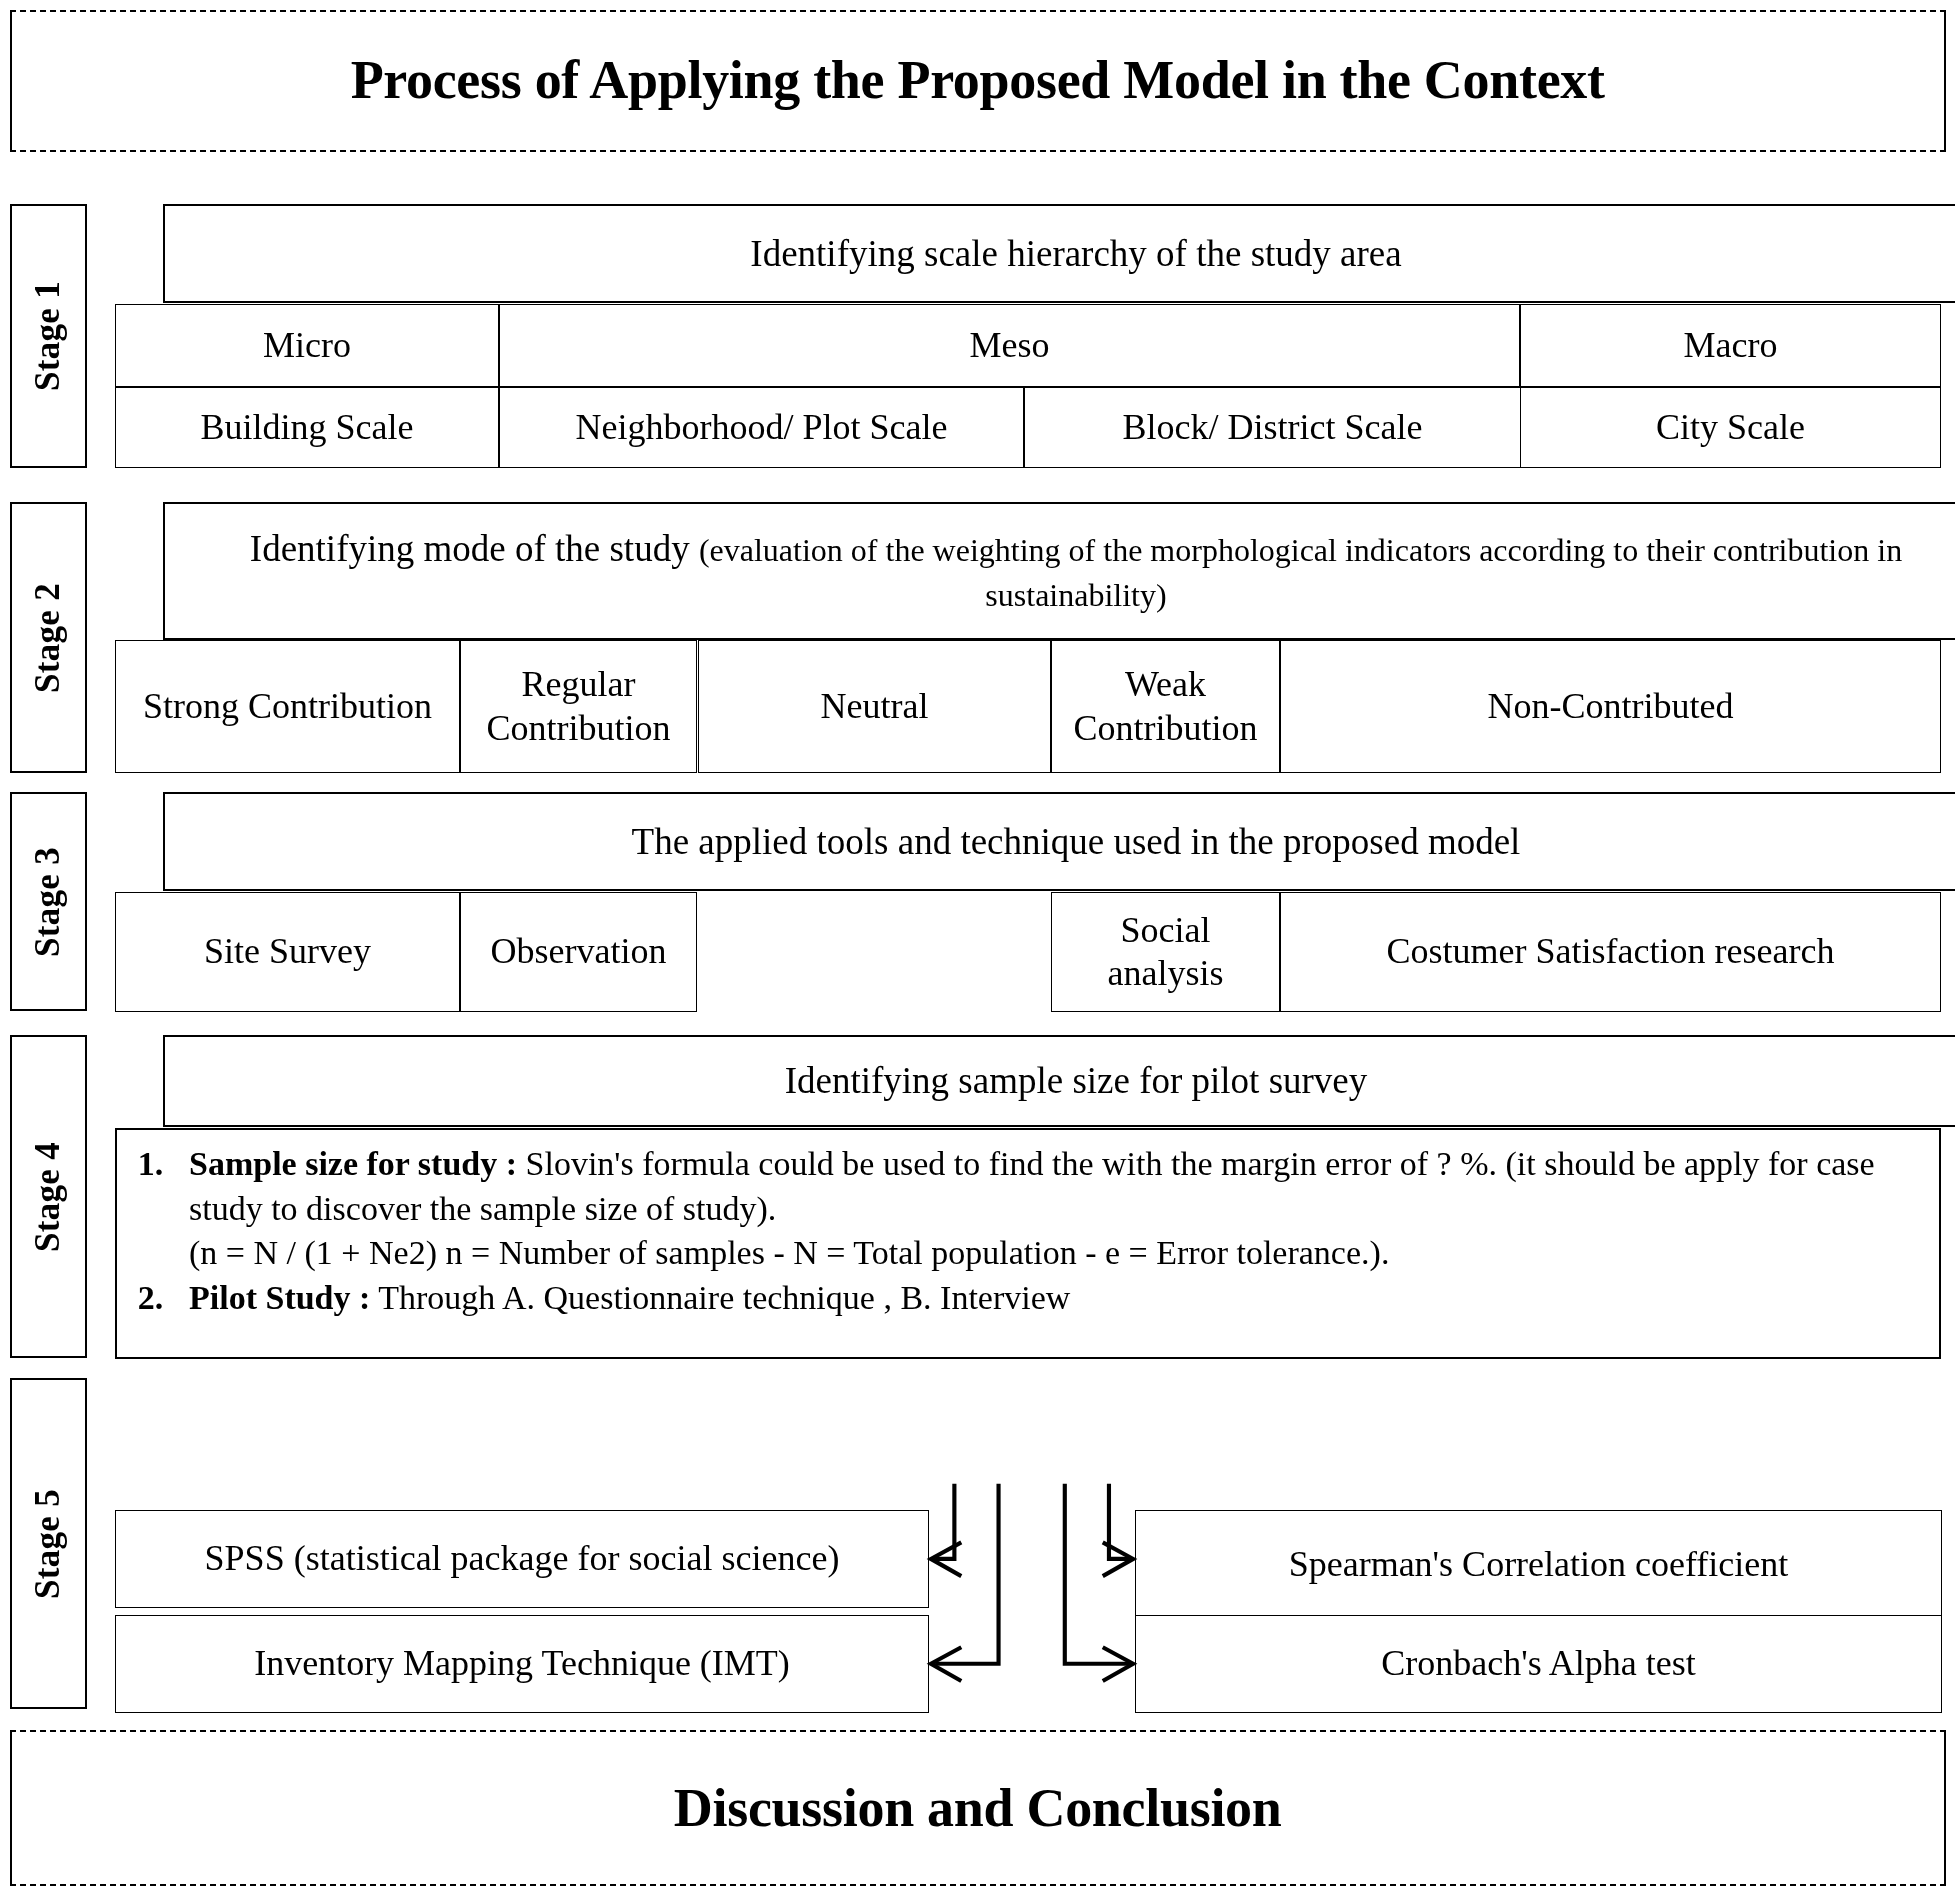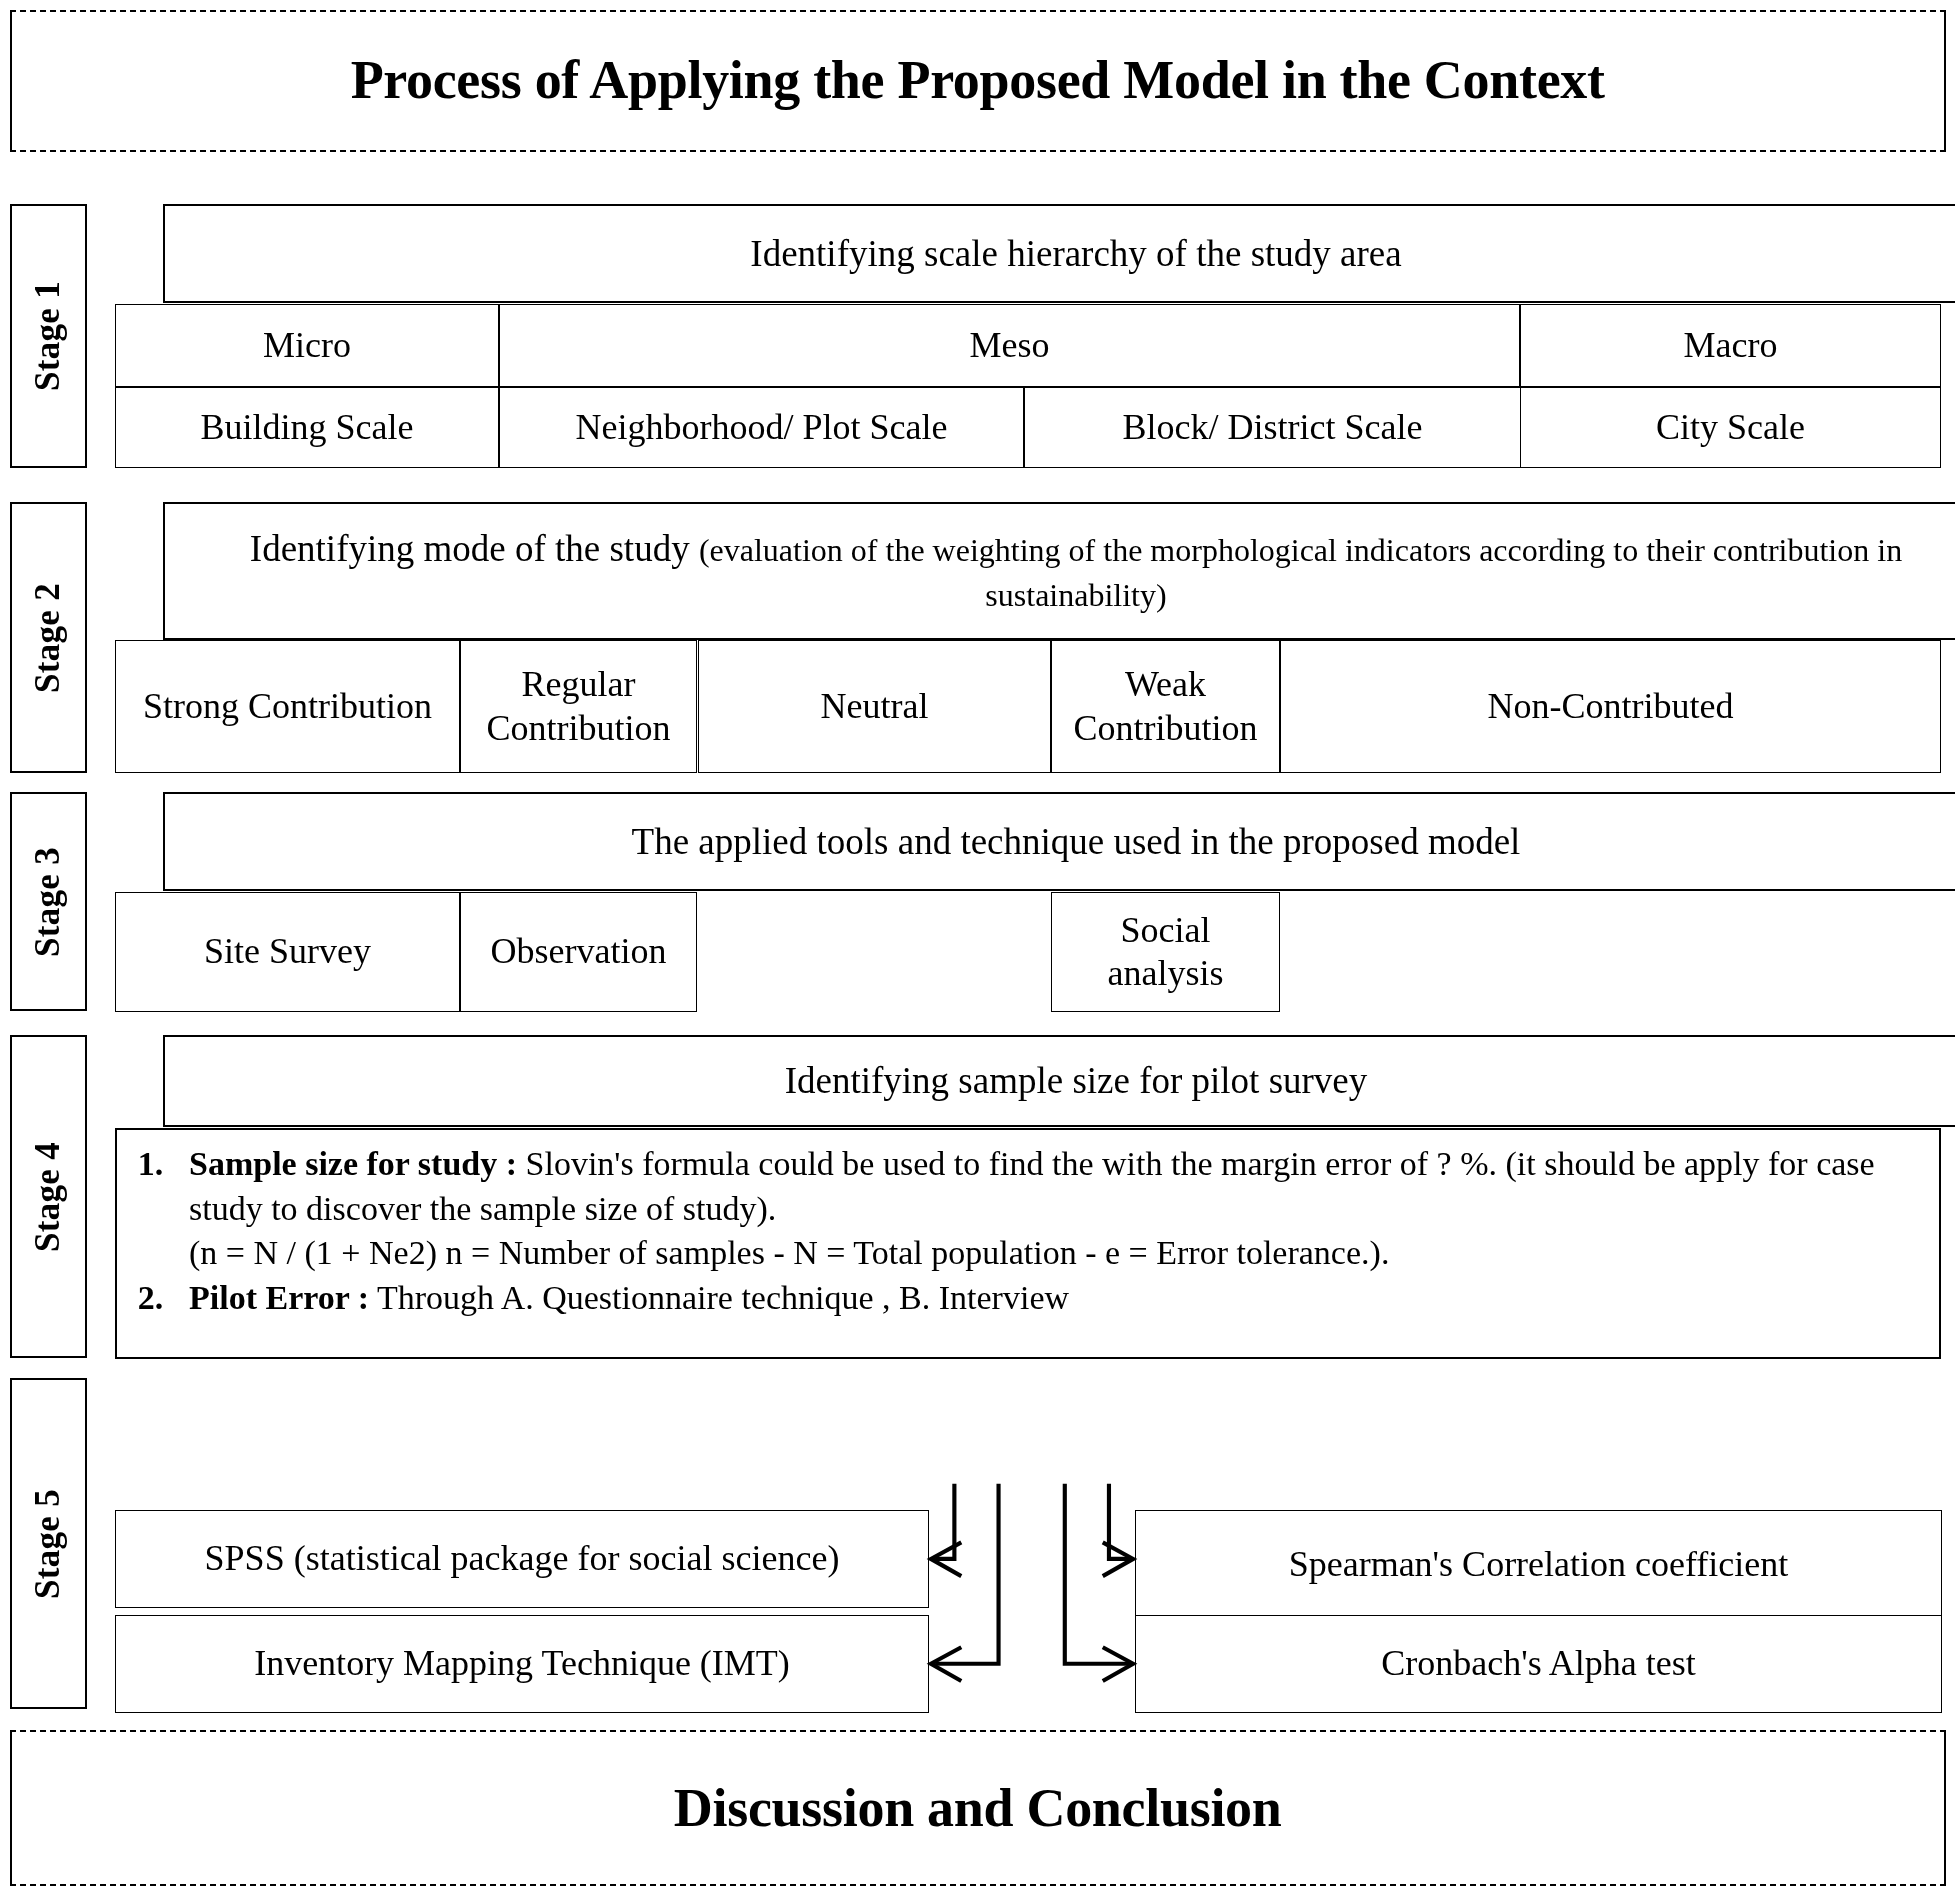"Costumer Satisfaction research" div.cell { html: none -> <div> <div>Costumer Satisfaction research</div> </div> }
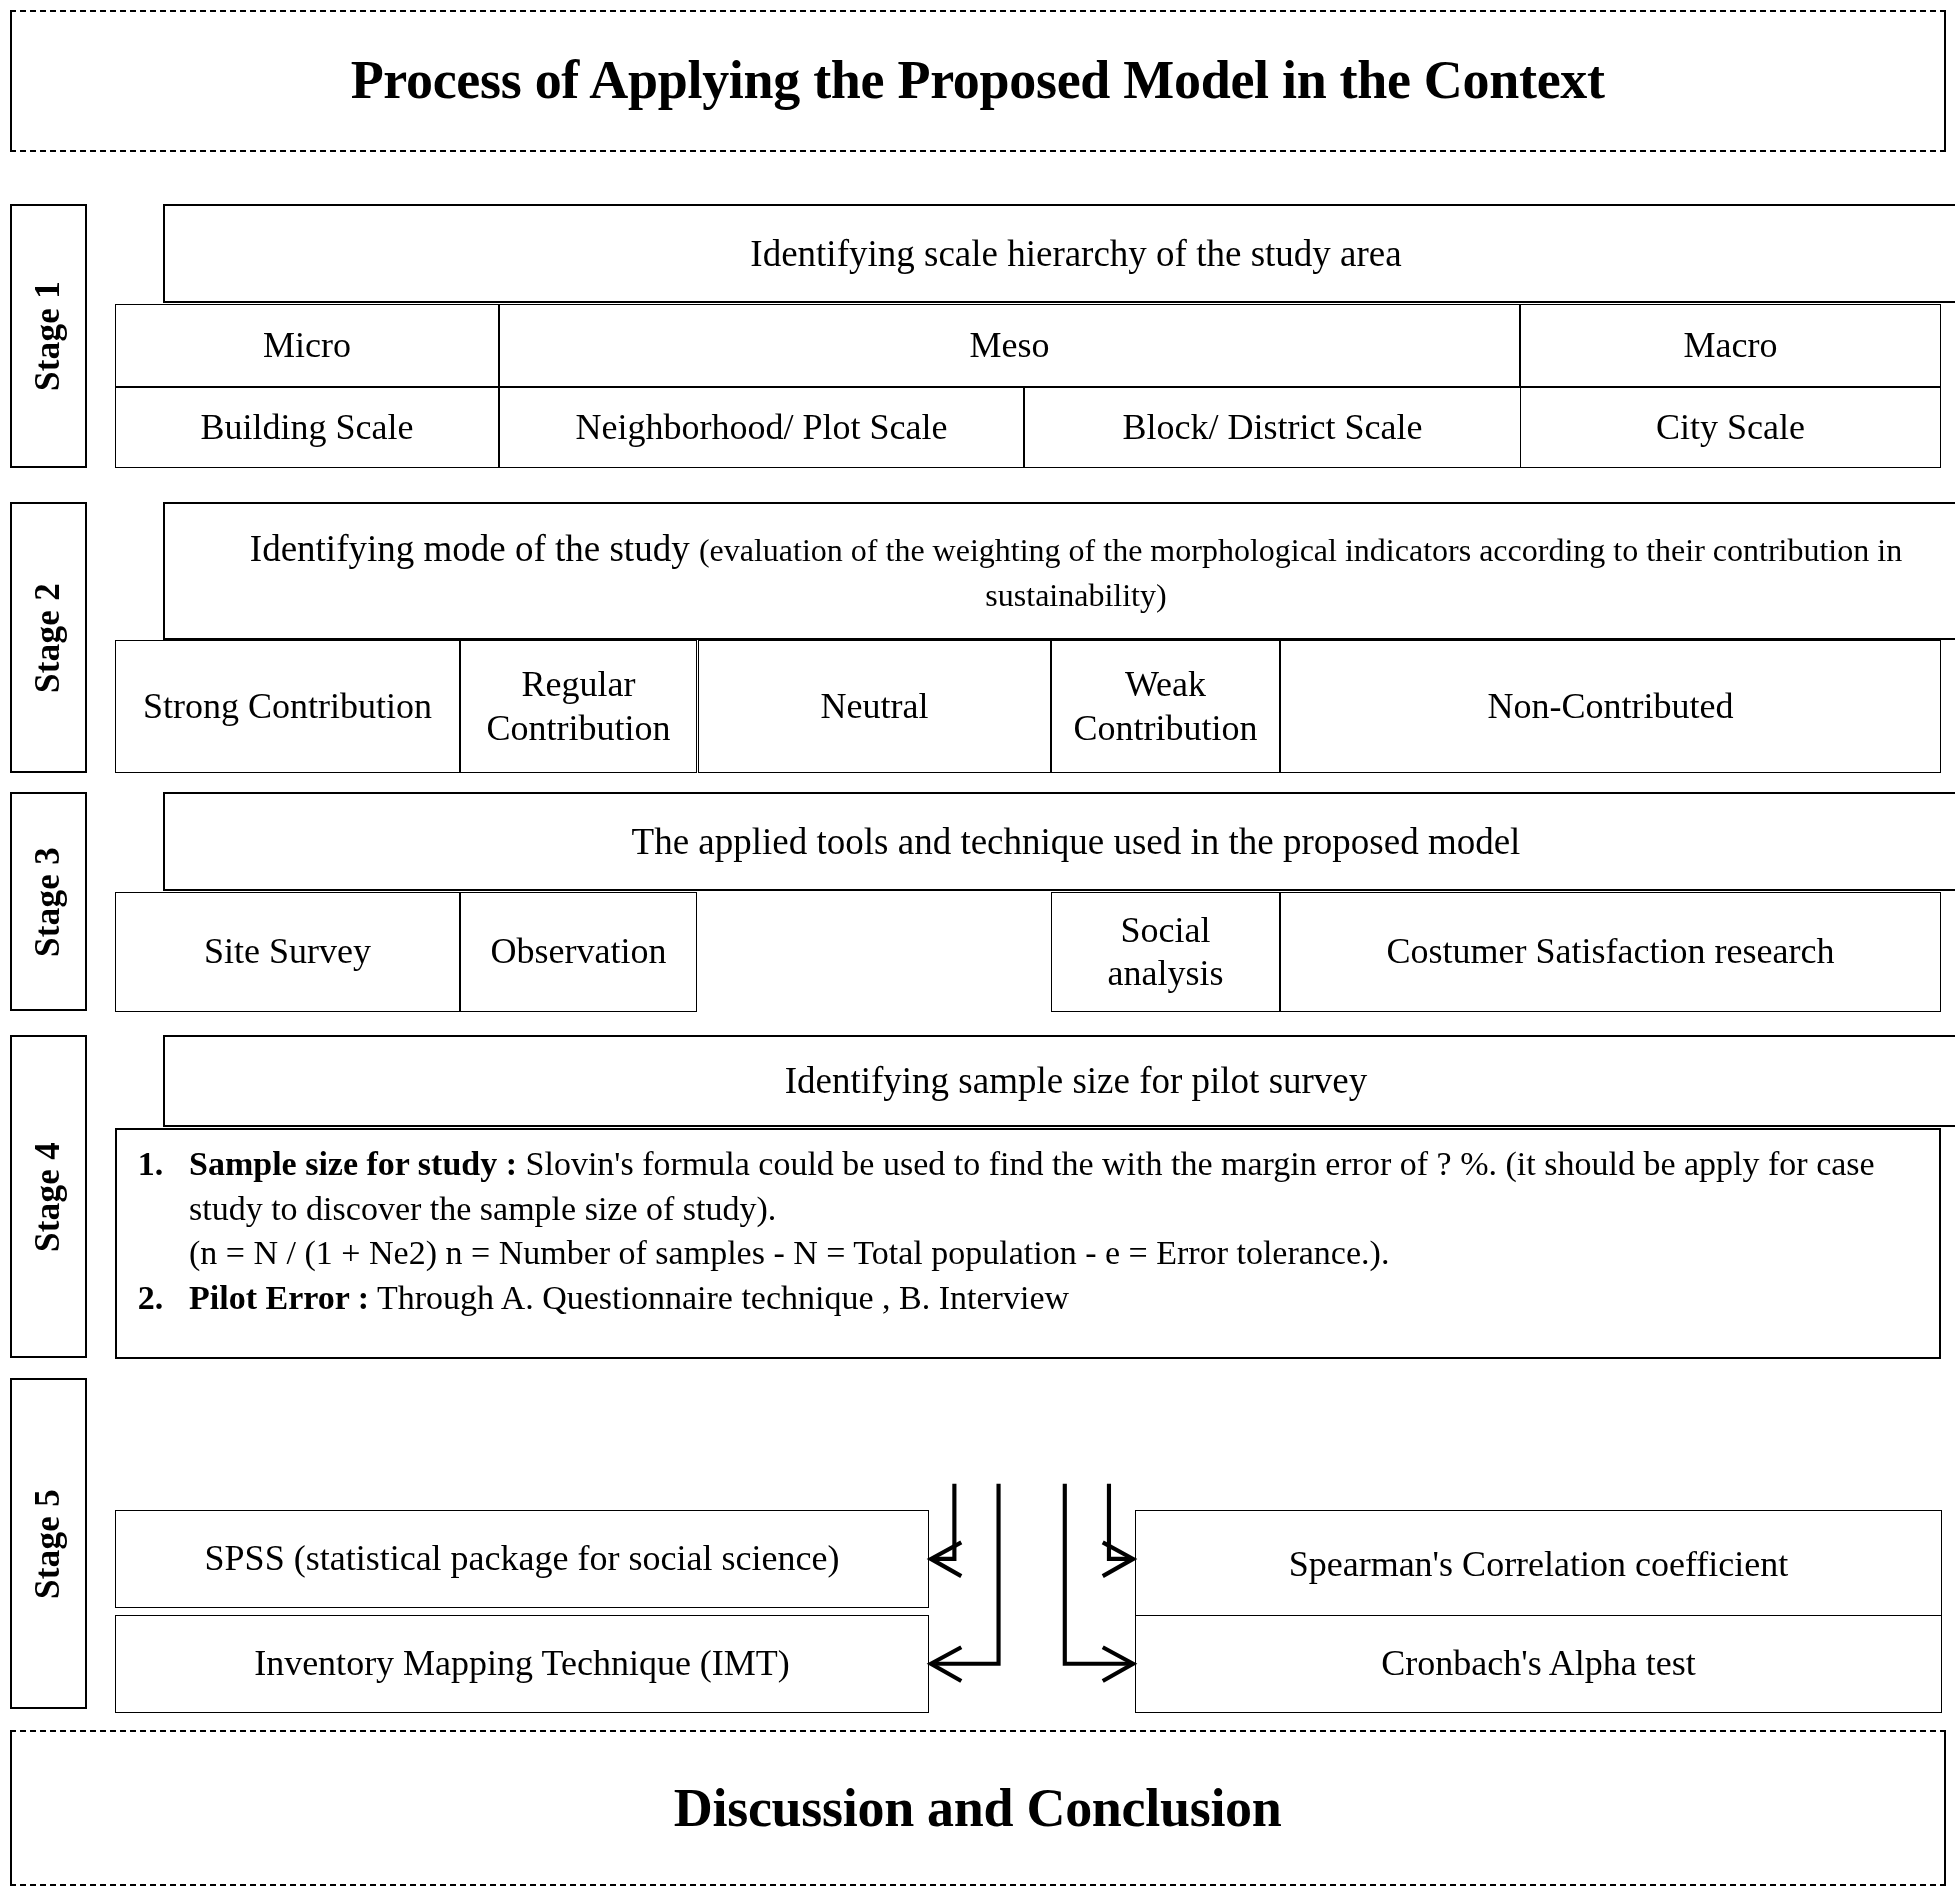"Pilot Error :" span.s4strong { text: Error -> Study }
